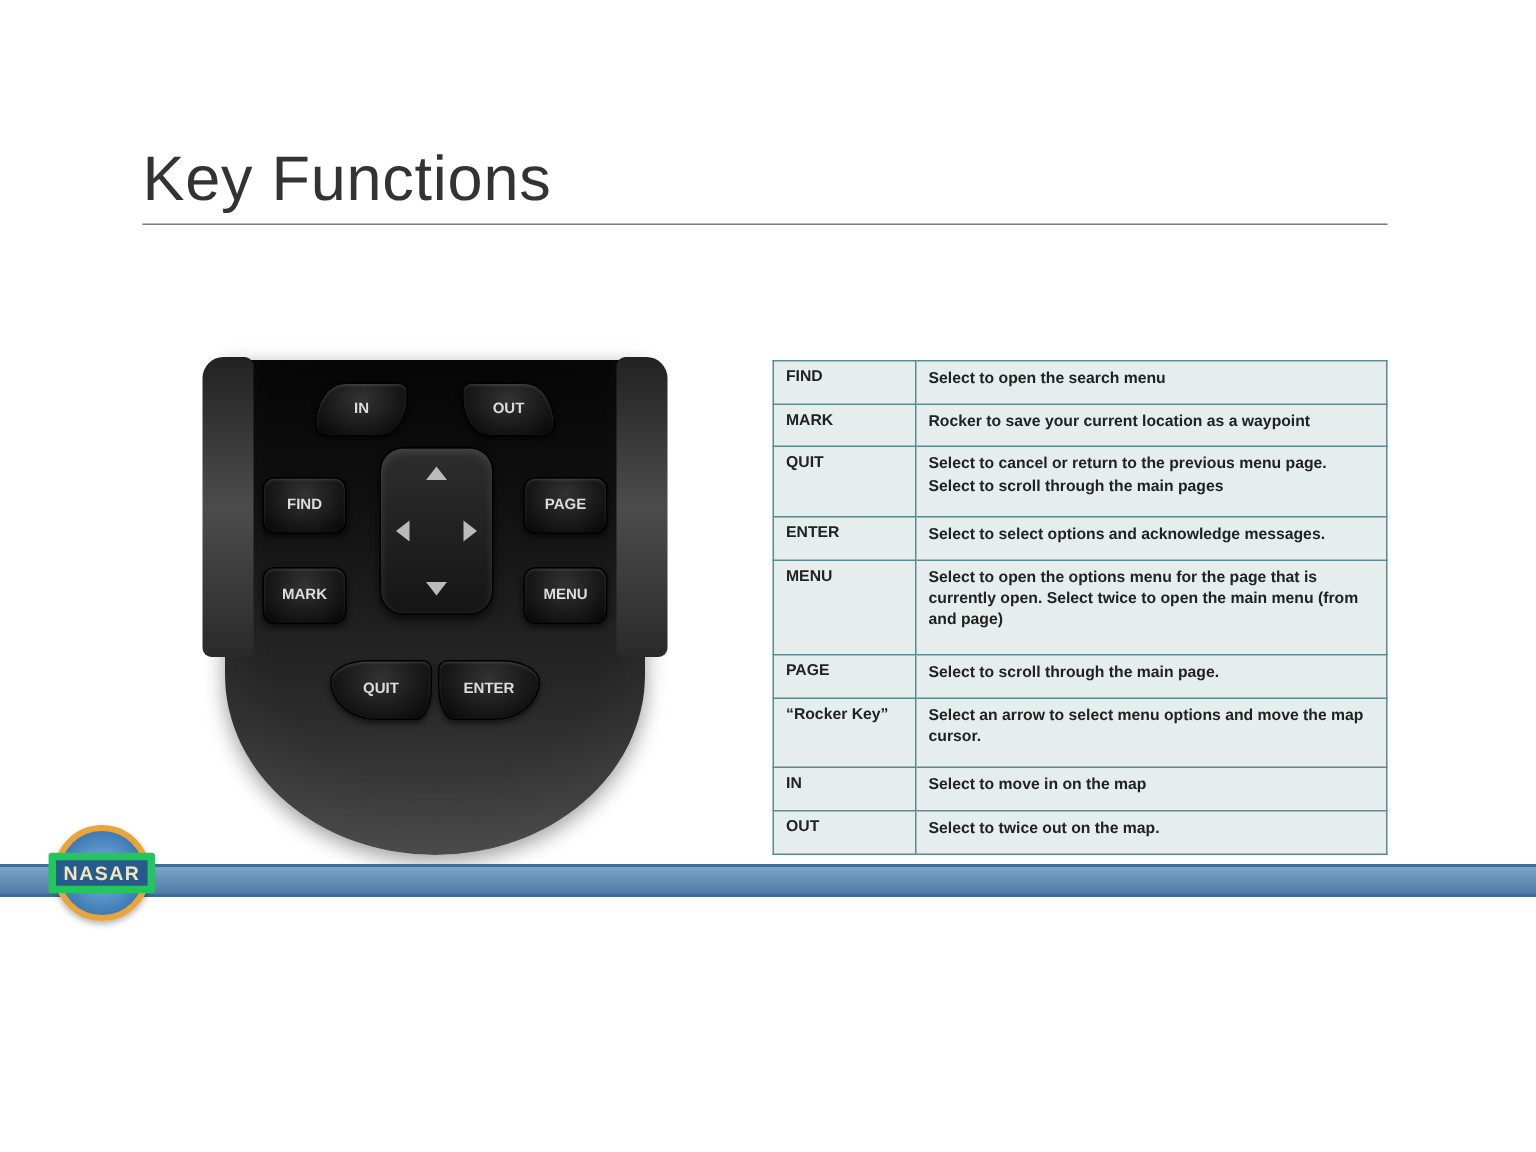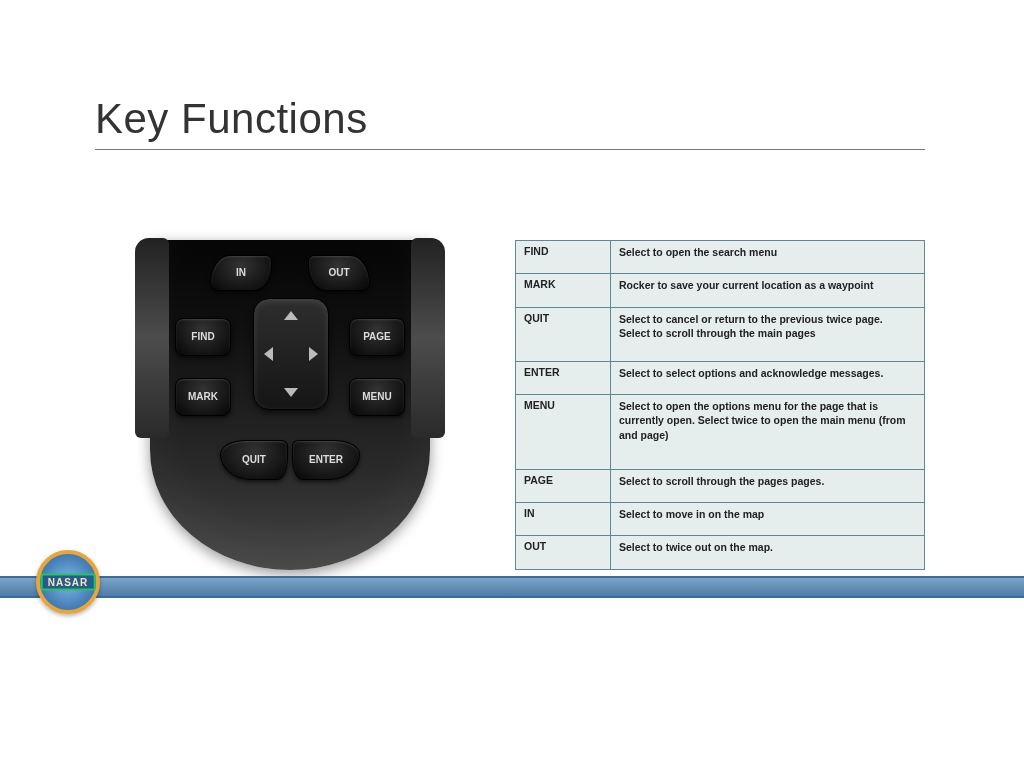"Select to cancel or return" td.desc { text: twice -> menu }
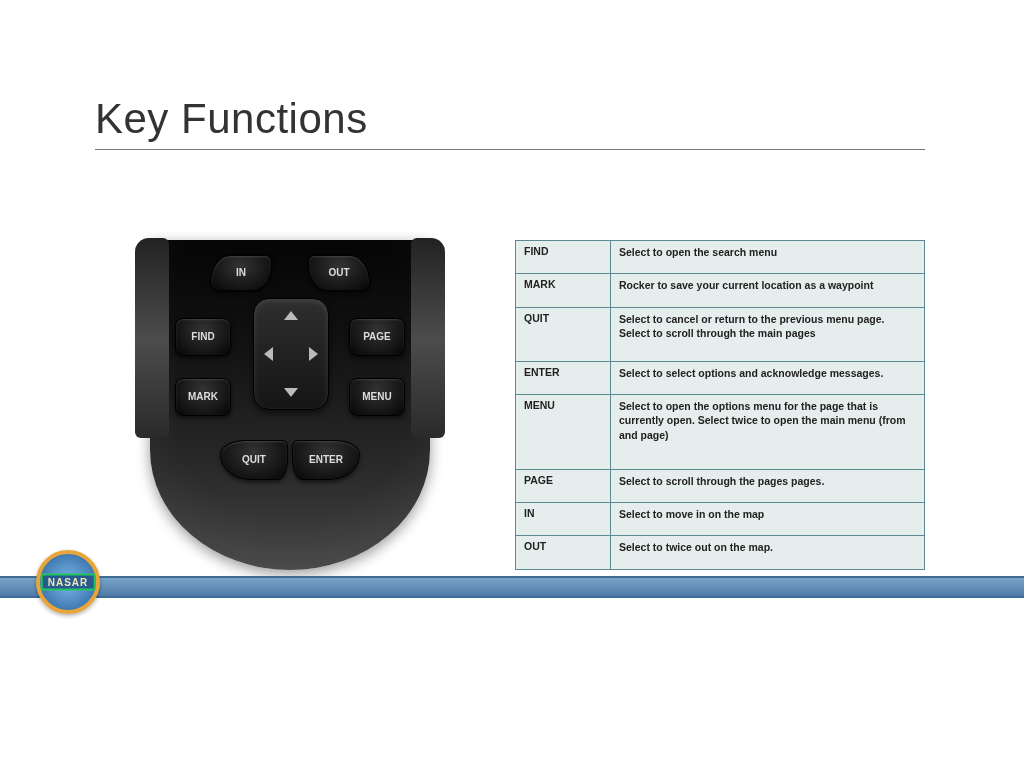"Select to scroll through the" td.desc { text: pages pages -> main page }
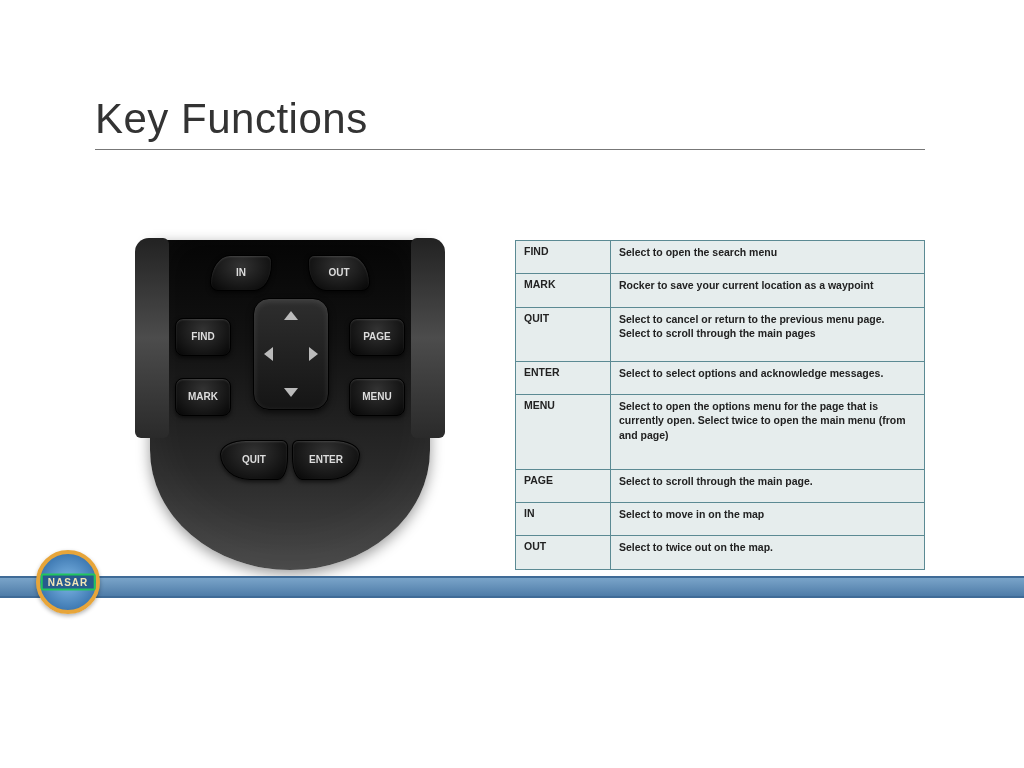"“Rocker Key”" tr { html: none -> <tr> <td>“Rocker Key”</td> <td>Select an arrow to select menu options and move the map cursor.</td> </tr> }
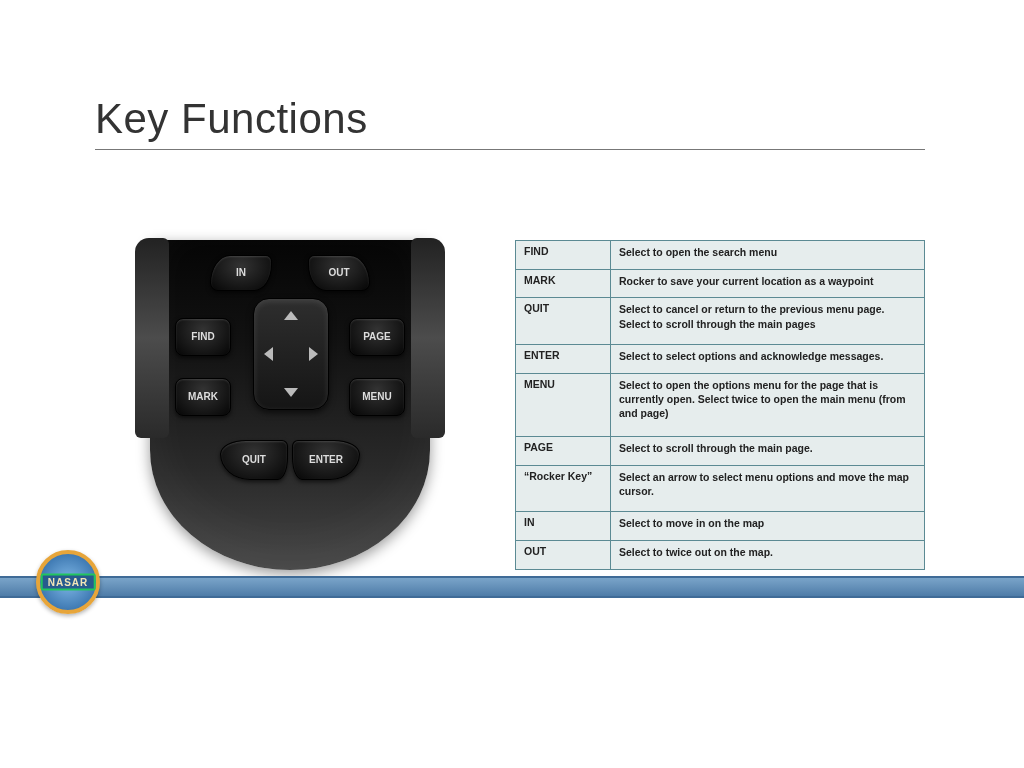"NASAR" .logo .stamp { border: 2px solid #22c55e -> 5px solid #22c55e; font-size: 10px -> 13px }
